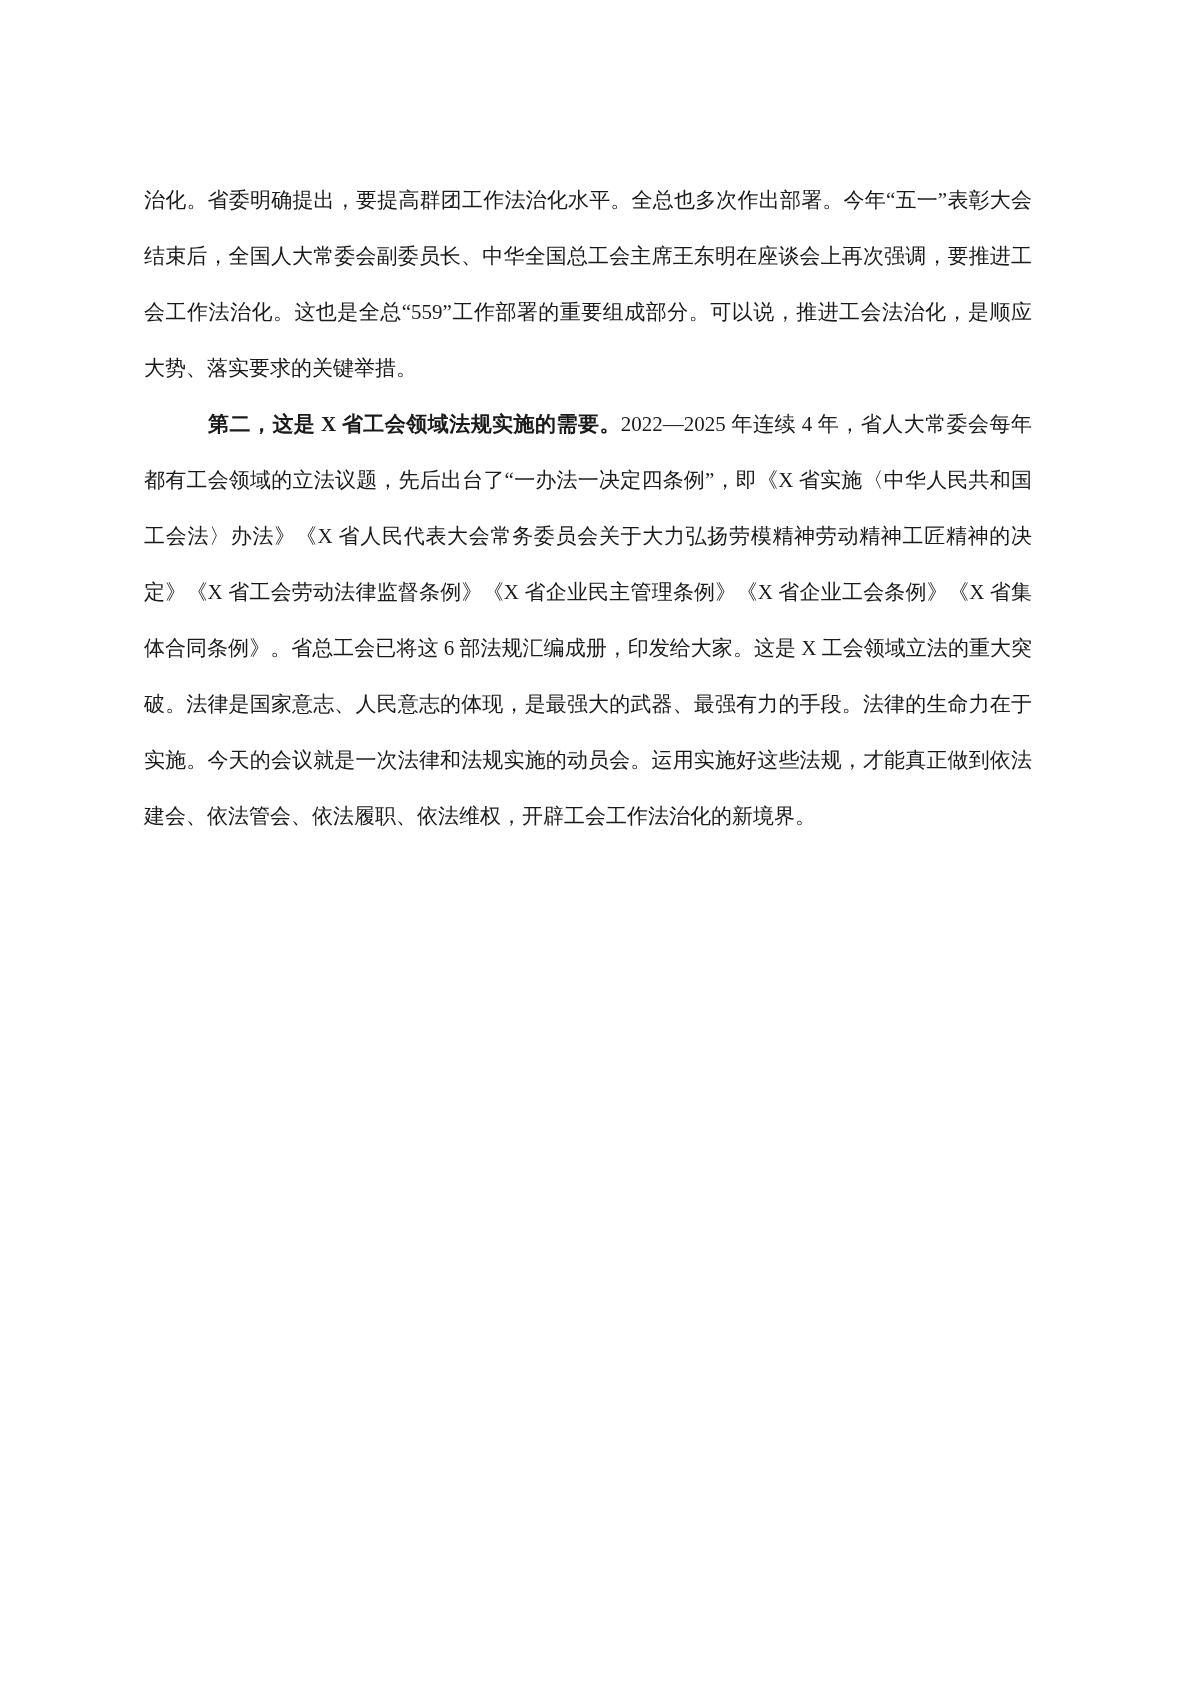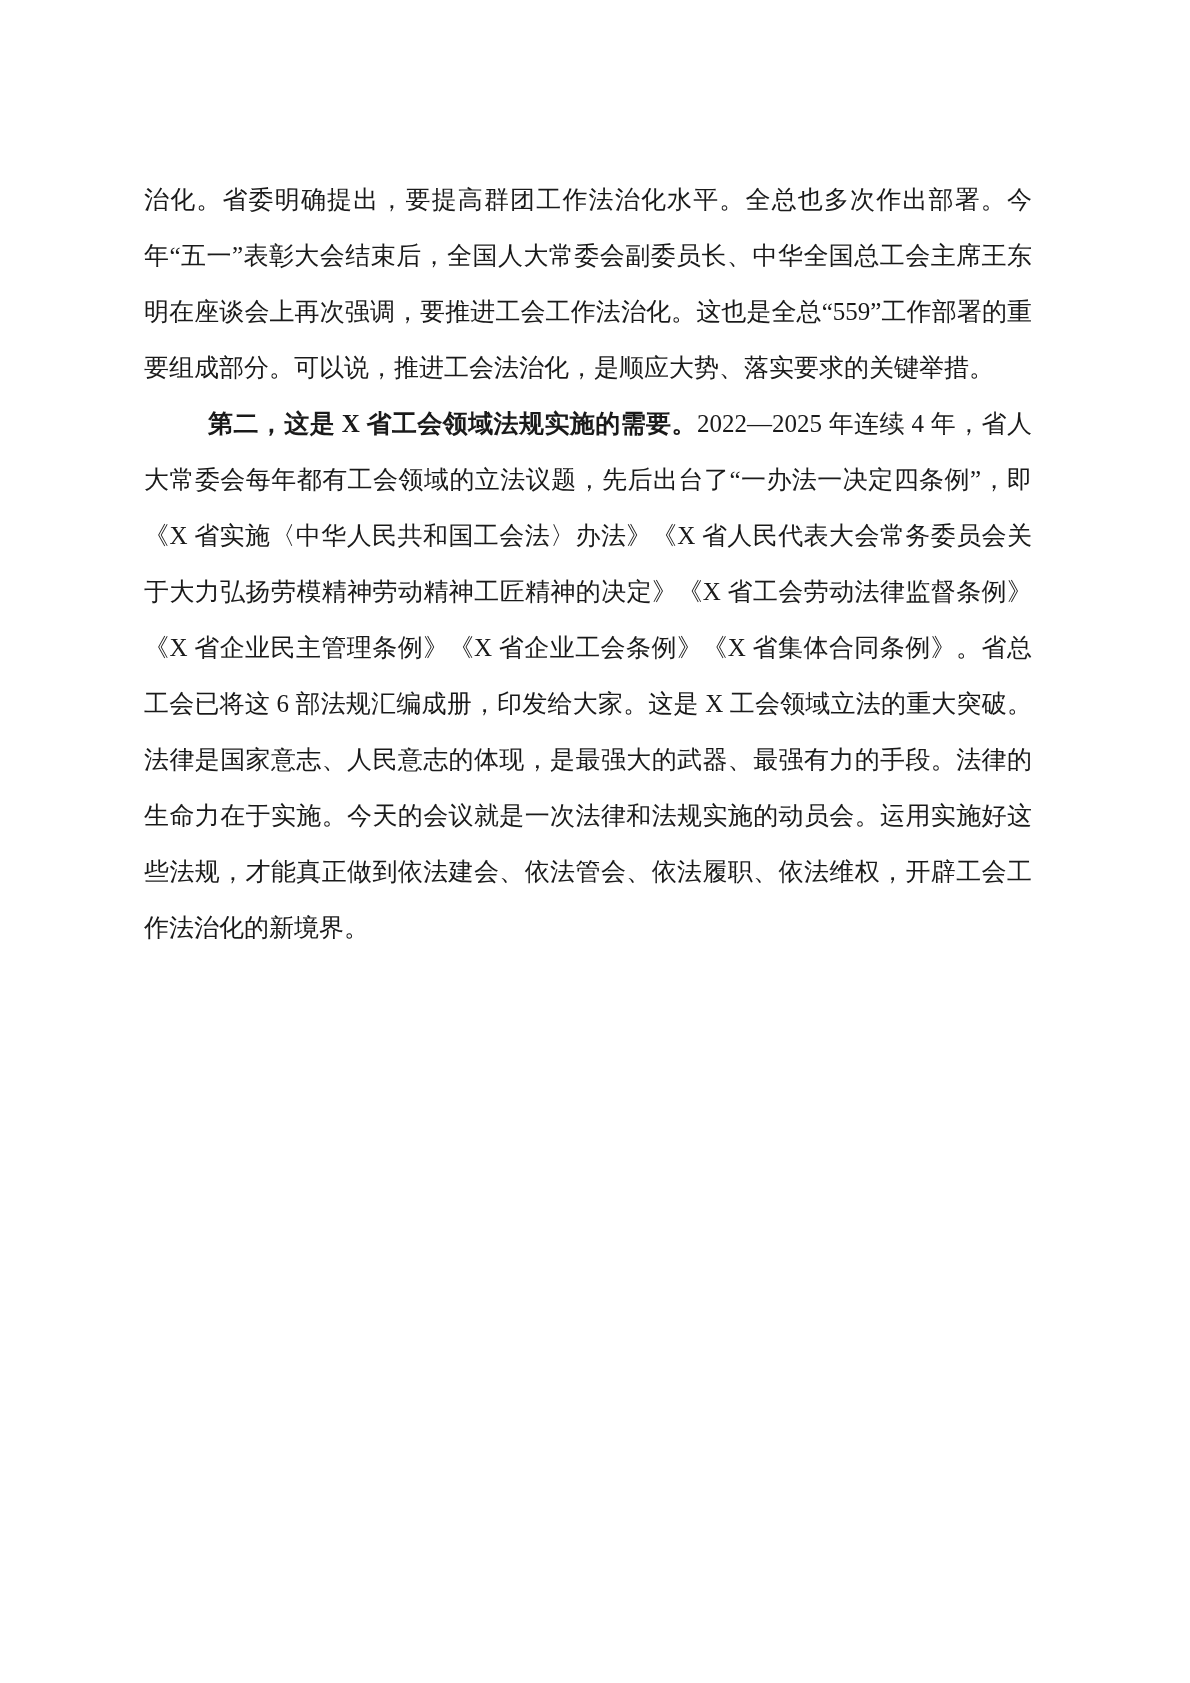"治化。省委明确提出，要提高群团工作法治化水平。全总也多次作出部署。今年“五一”表" .para { font-size: 25px -> 21px }
